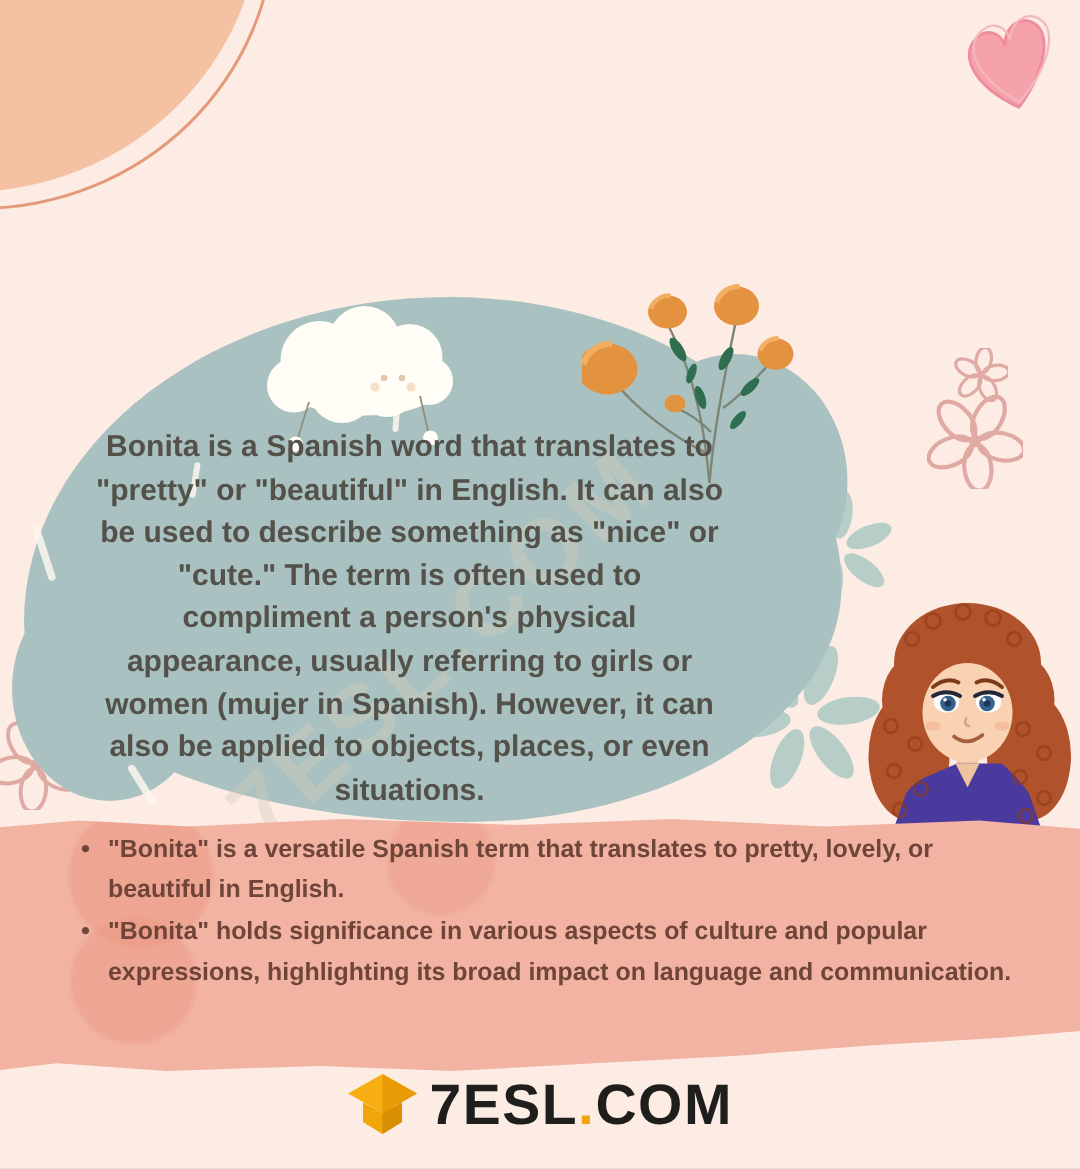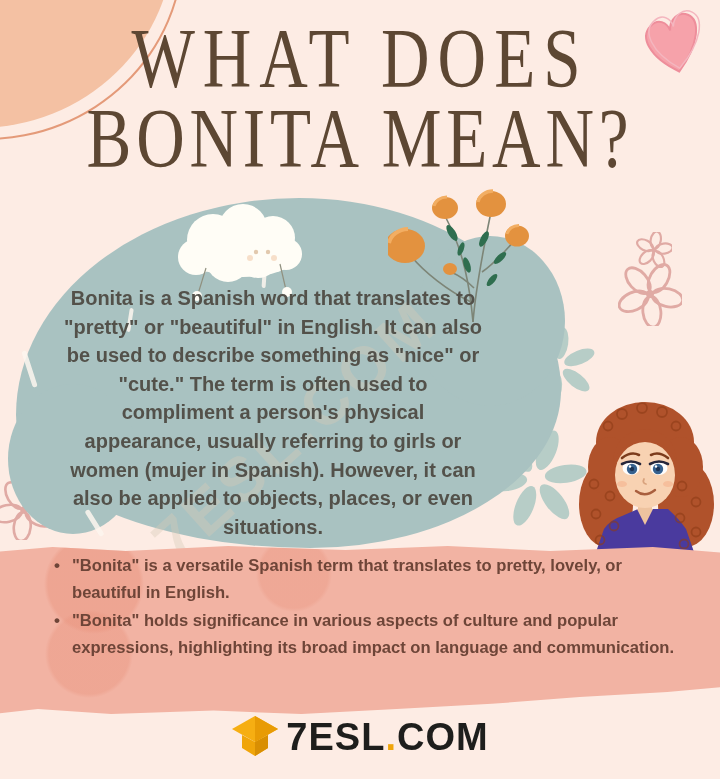"WHAT DOES" div.title { html: <div> <div>WHAT DOES</div> <div>BONITA MEAN?</div> </div> -> none }
